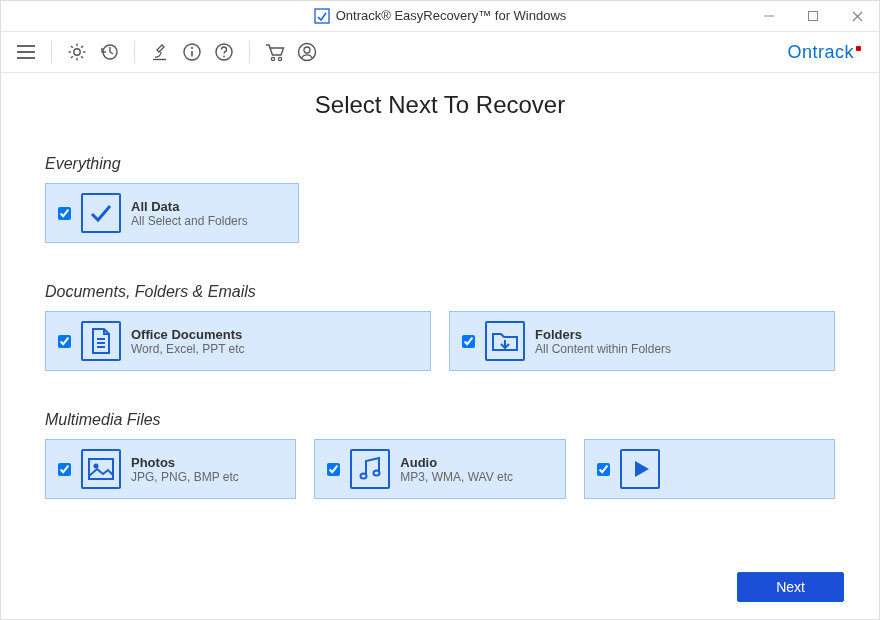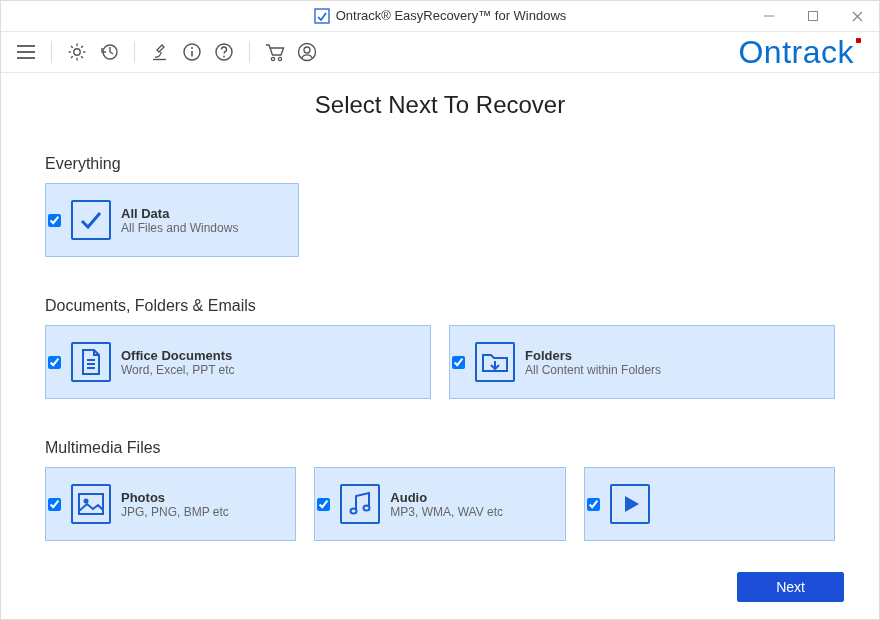"Ontrack" .brand { font-size: 32px -> 18px }
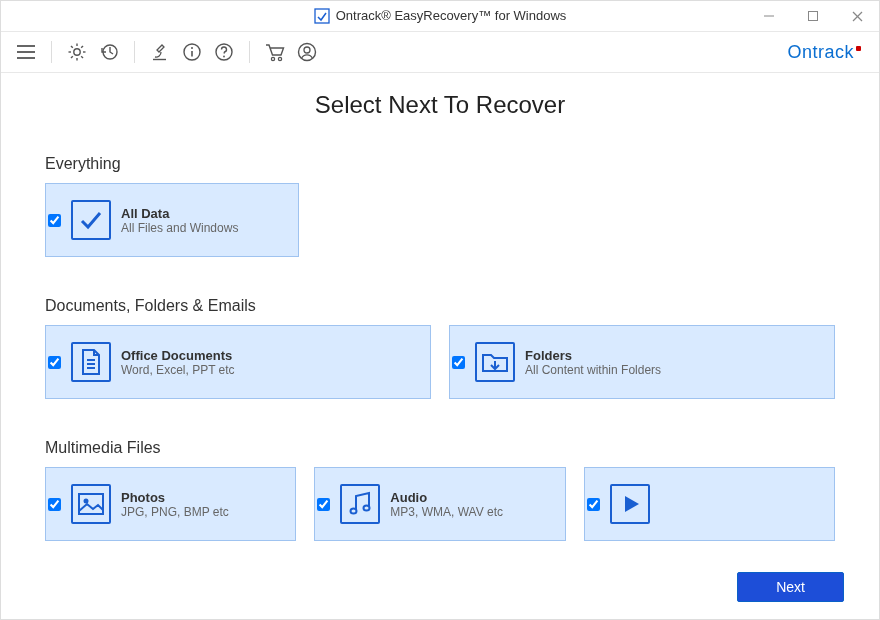"Everything" .section-title { font-style: none -> italic }
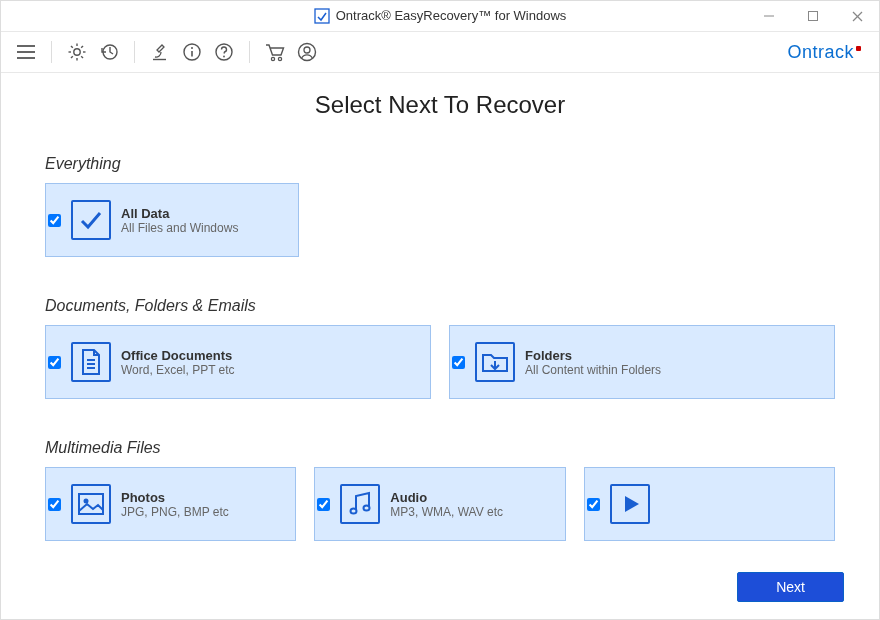"All Data" .card { height: 74px -> 60px; padding: 10px 2px -> 10px 12px }
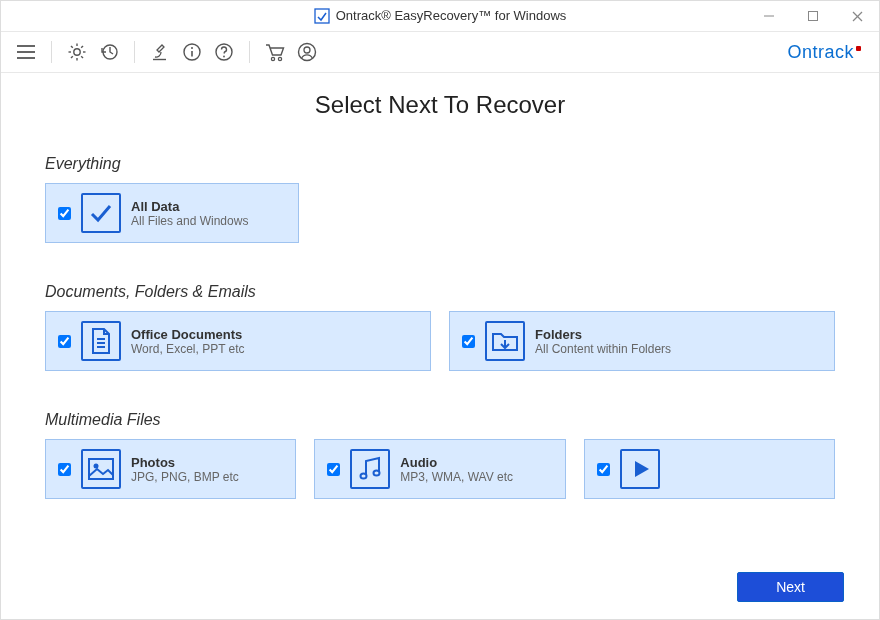"All Files and Windows" span.sub { text: Files and Windows -> Select and Folders }
